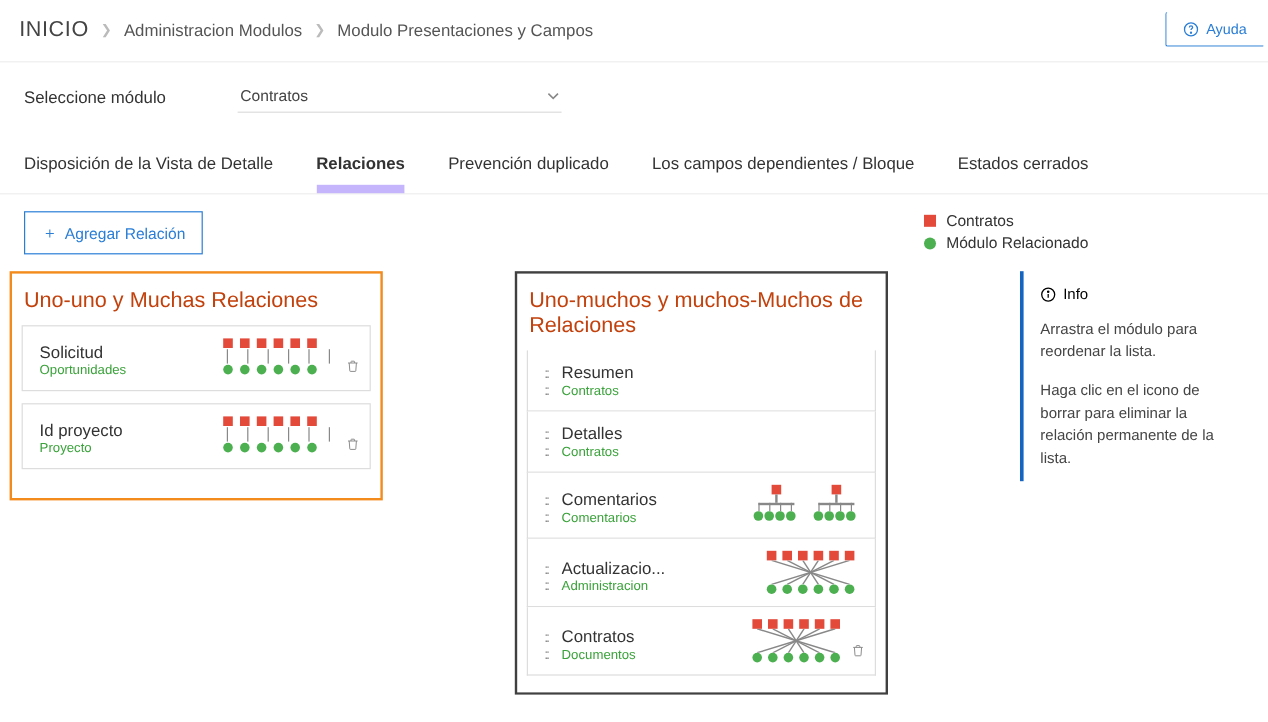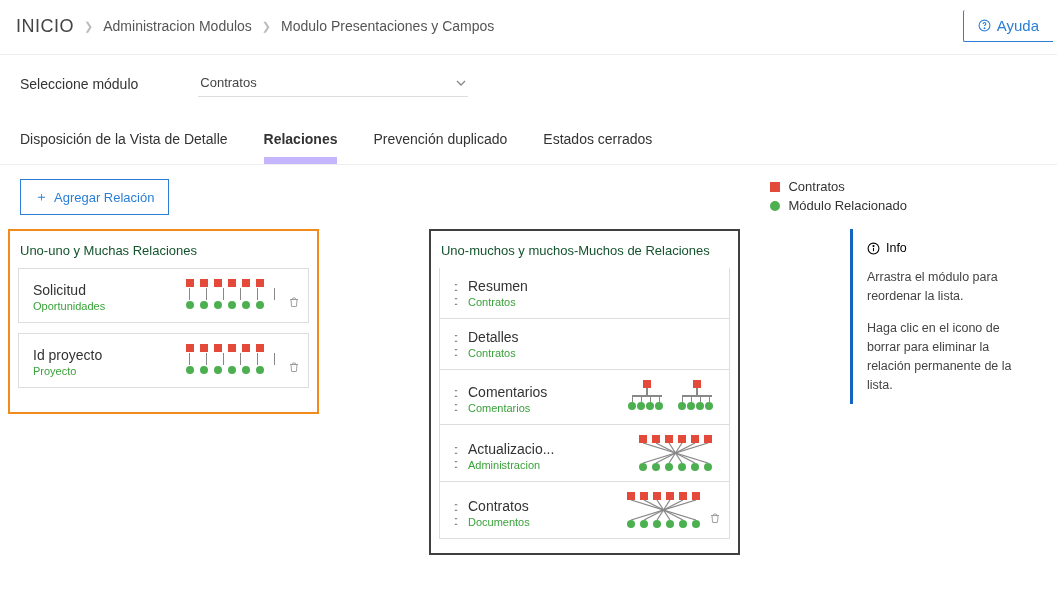"Ayuda" .help-btn { font-size: 15px -> 12px }
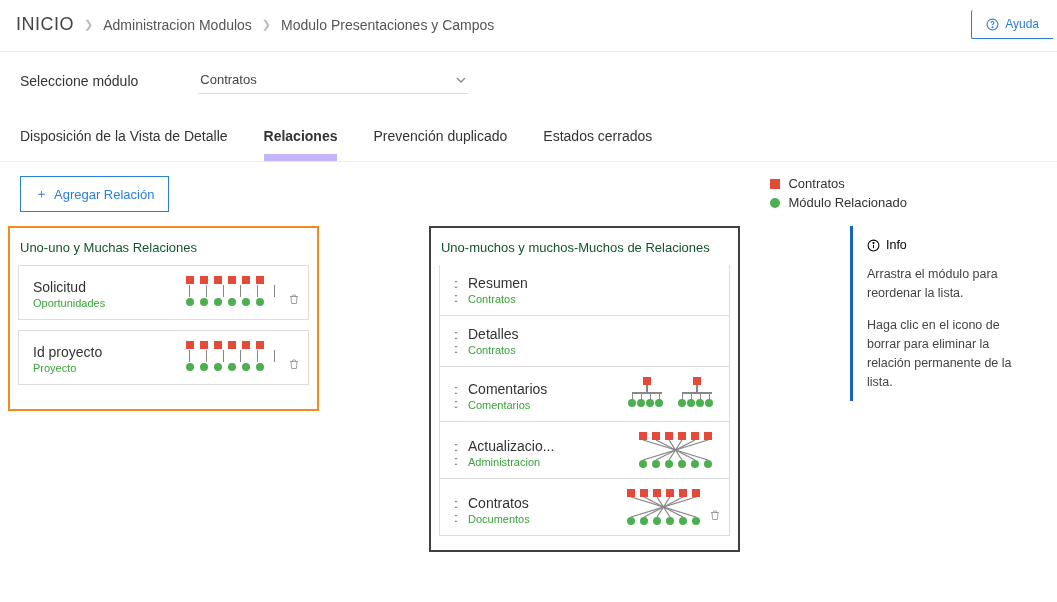"Los campos dependientes / Bloque" div.tab { html: none -> <div>Los campos dependientes / Bloque</div> }
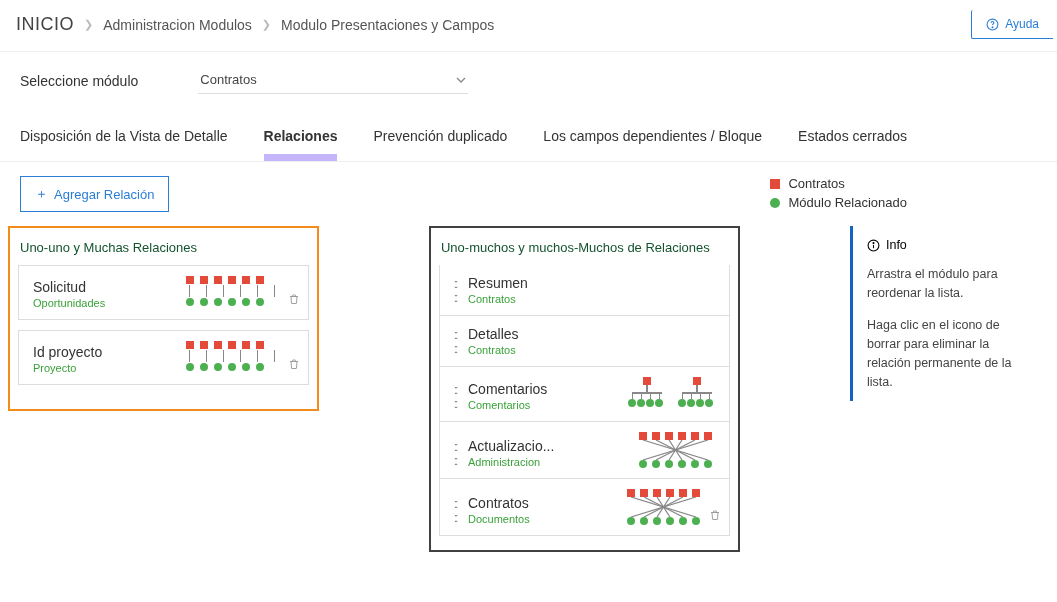"Uno-uno y Muchas Relaciones" .col-title { color: #14532d -> #c2410c; font-size: 13px -> 18px }
